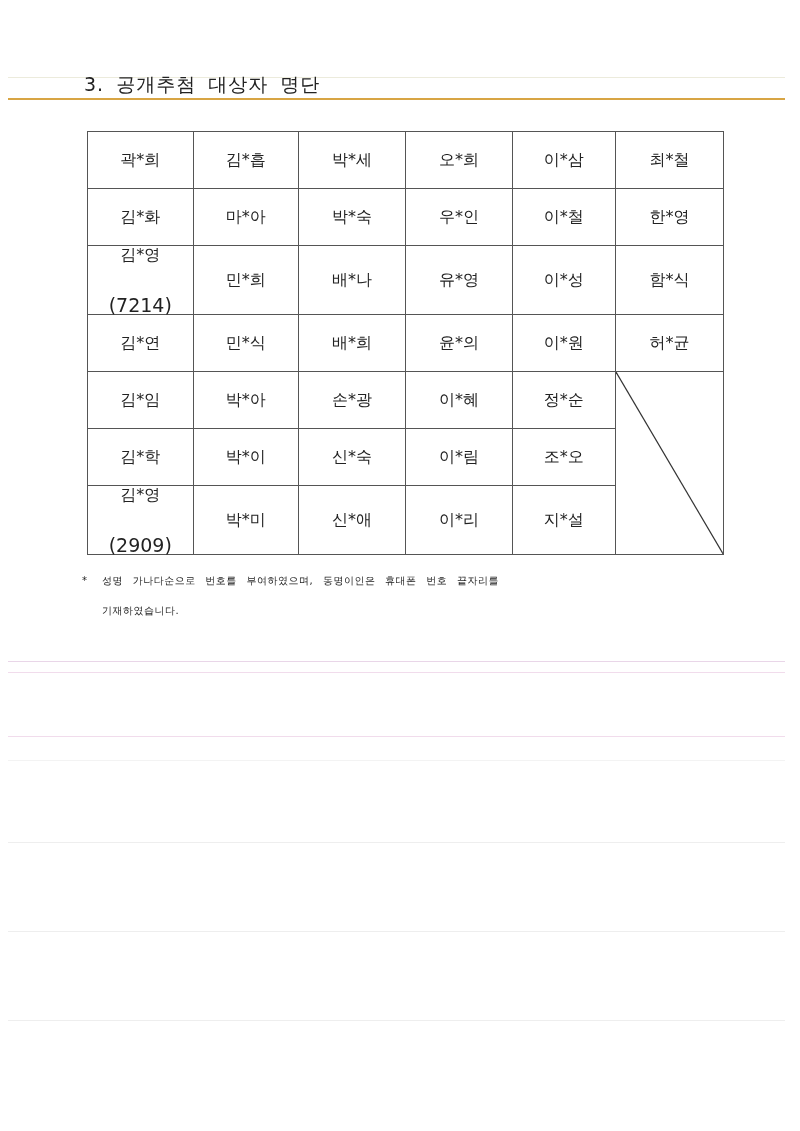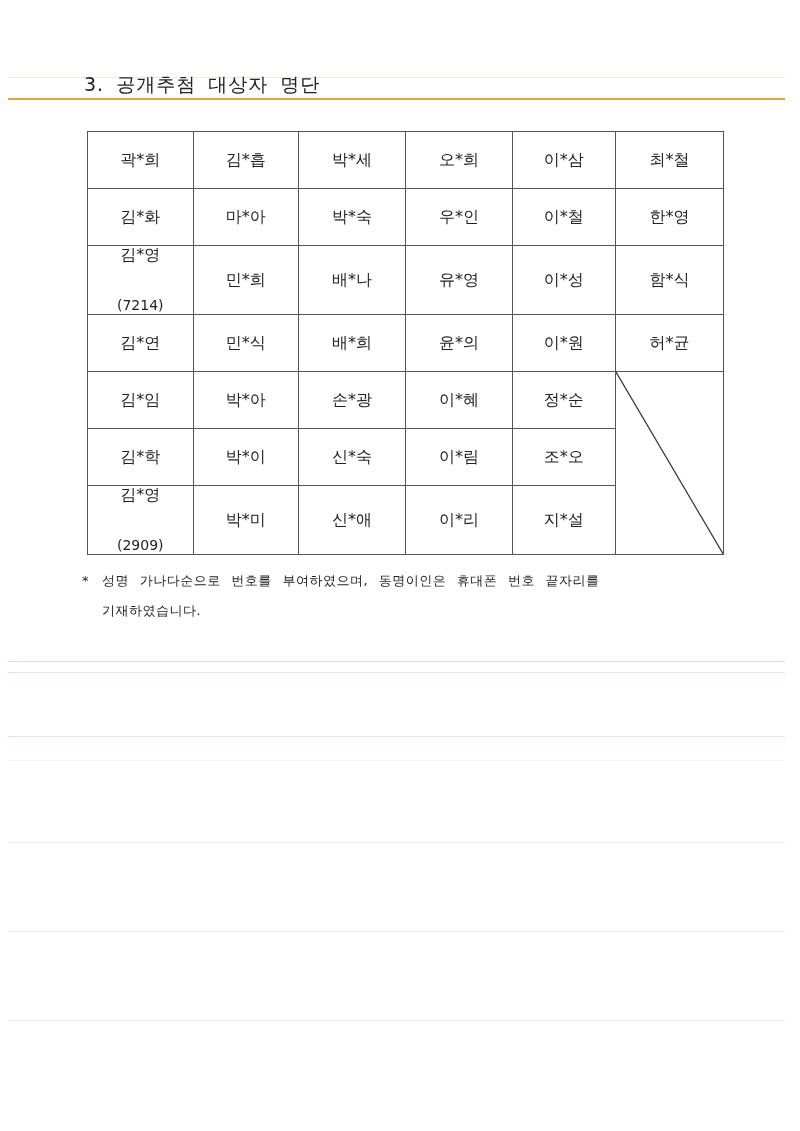"(7214)" .name-table td .sub { font-size: 14px -> 19px }
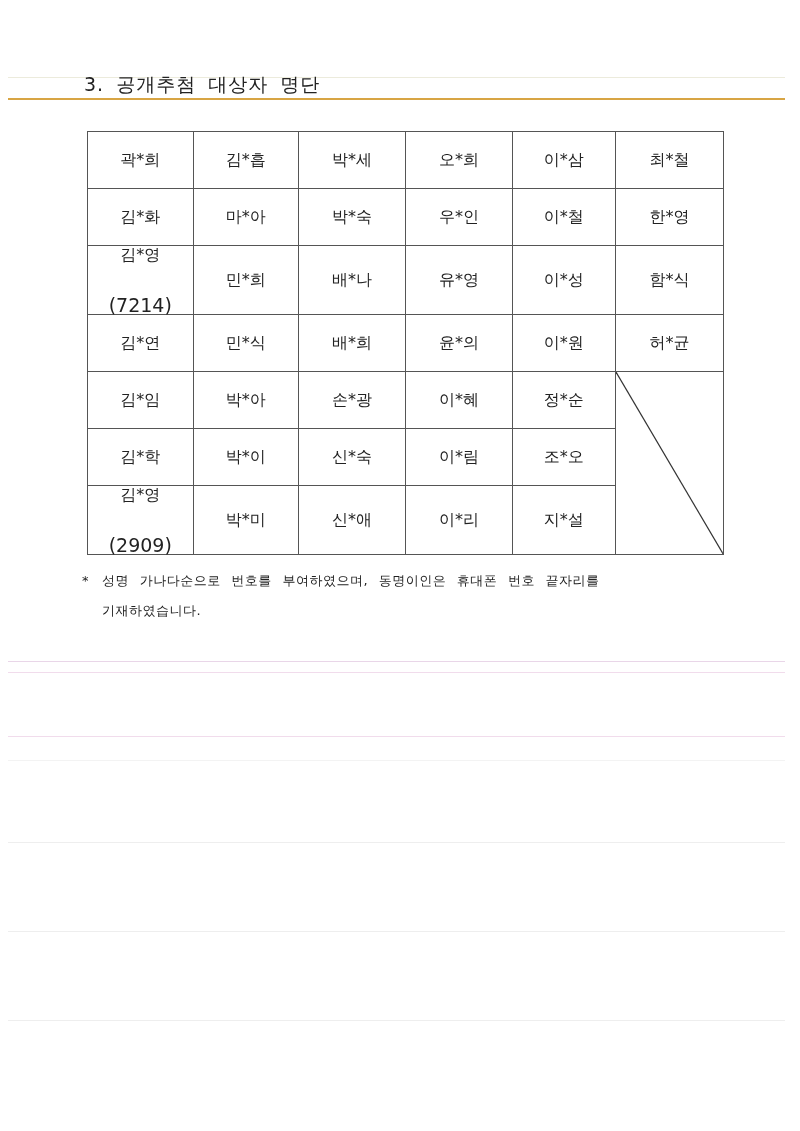"* 성명 가나다순으로 번호를 부여하였으며," .note { font-size: 13px -> 10px }
